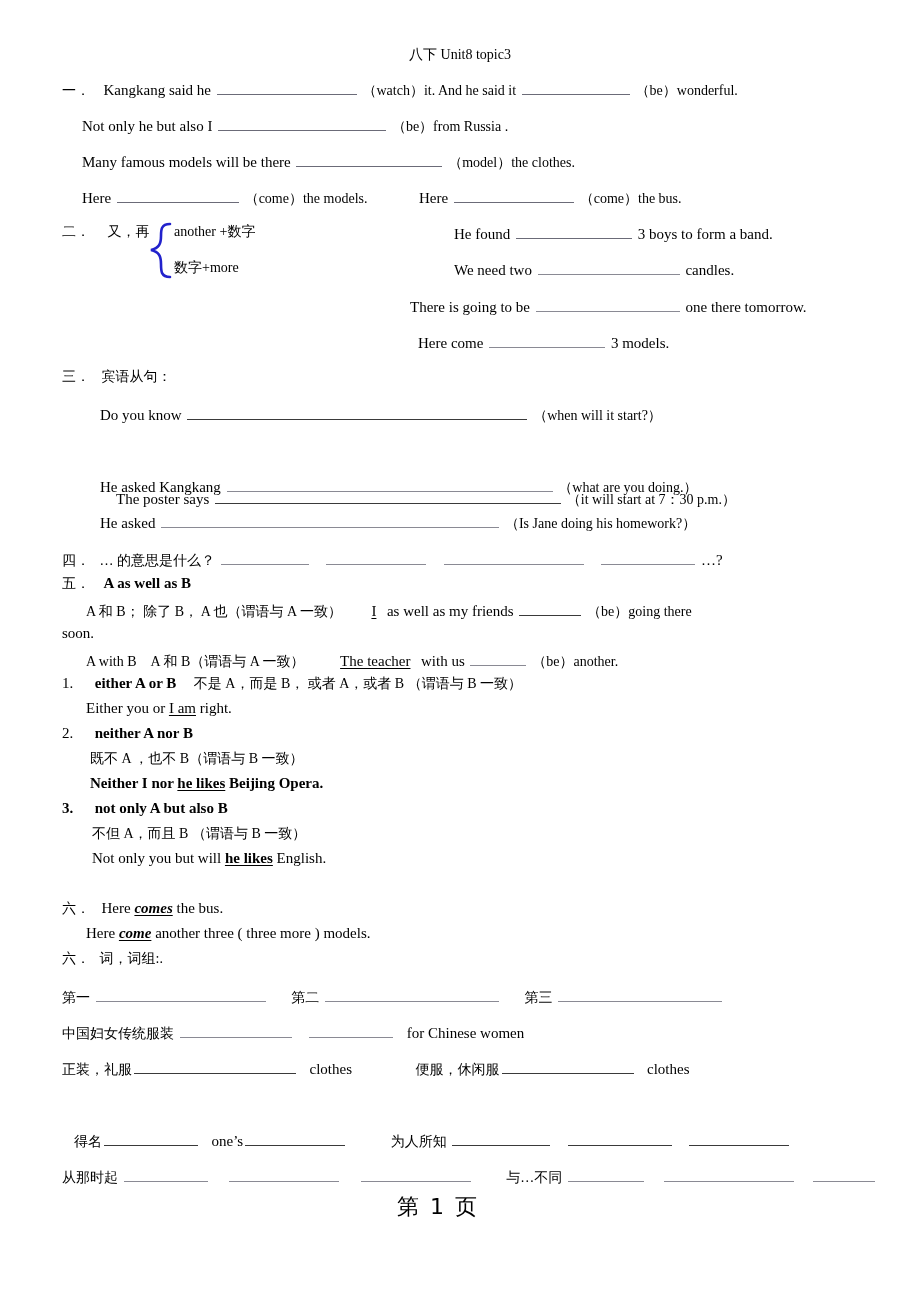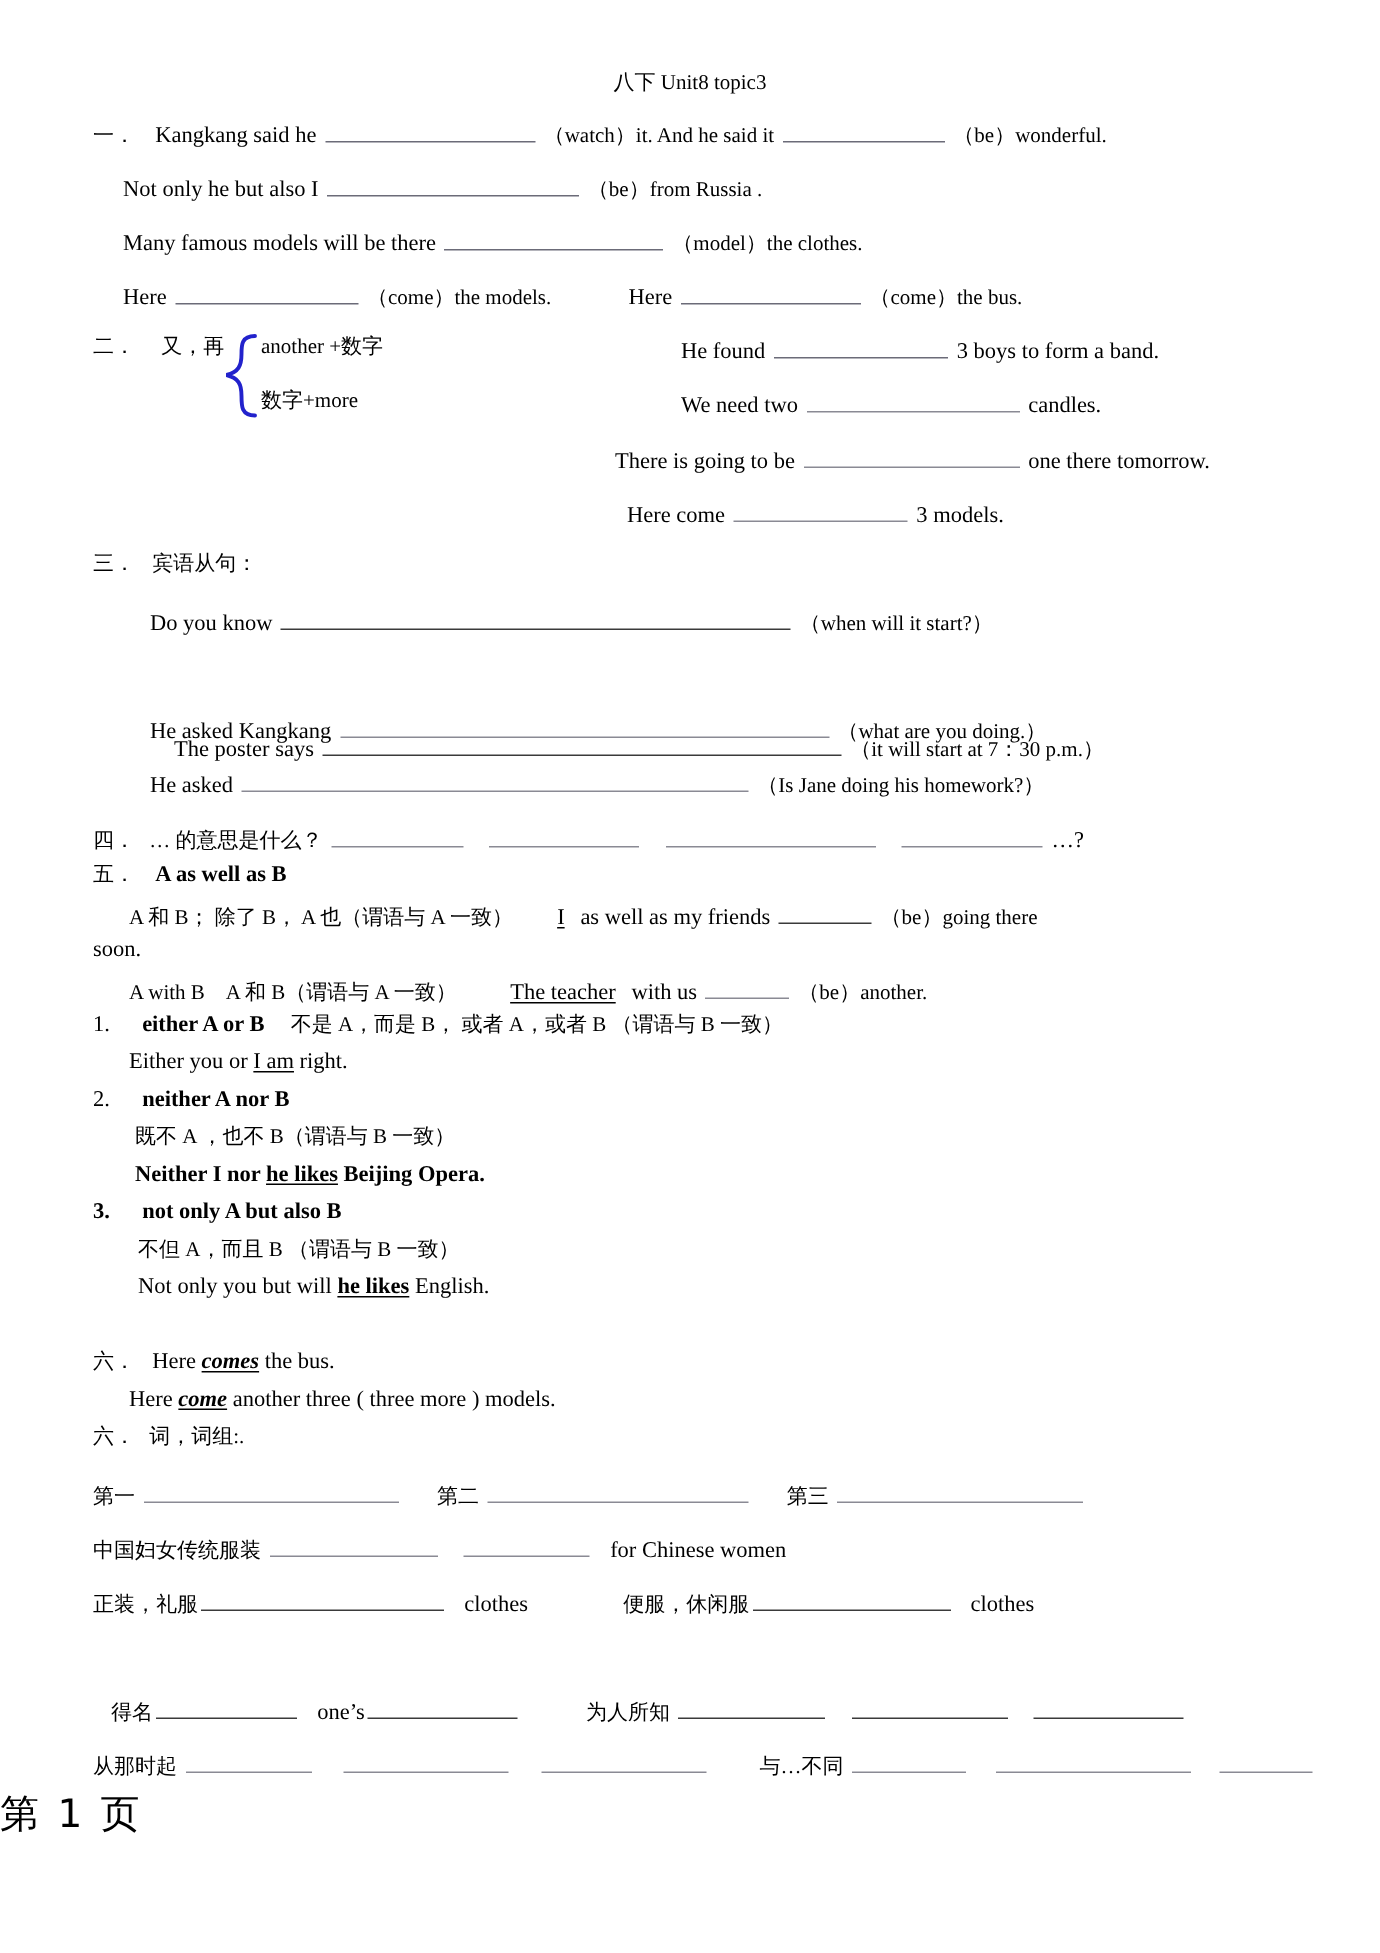"第 1 页" .footer { font-size: 26px -> 22px; text-align: none -> center }
